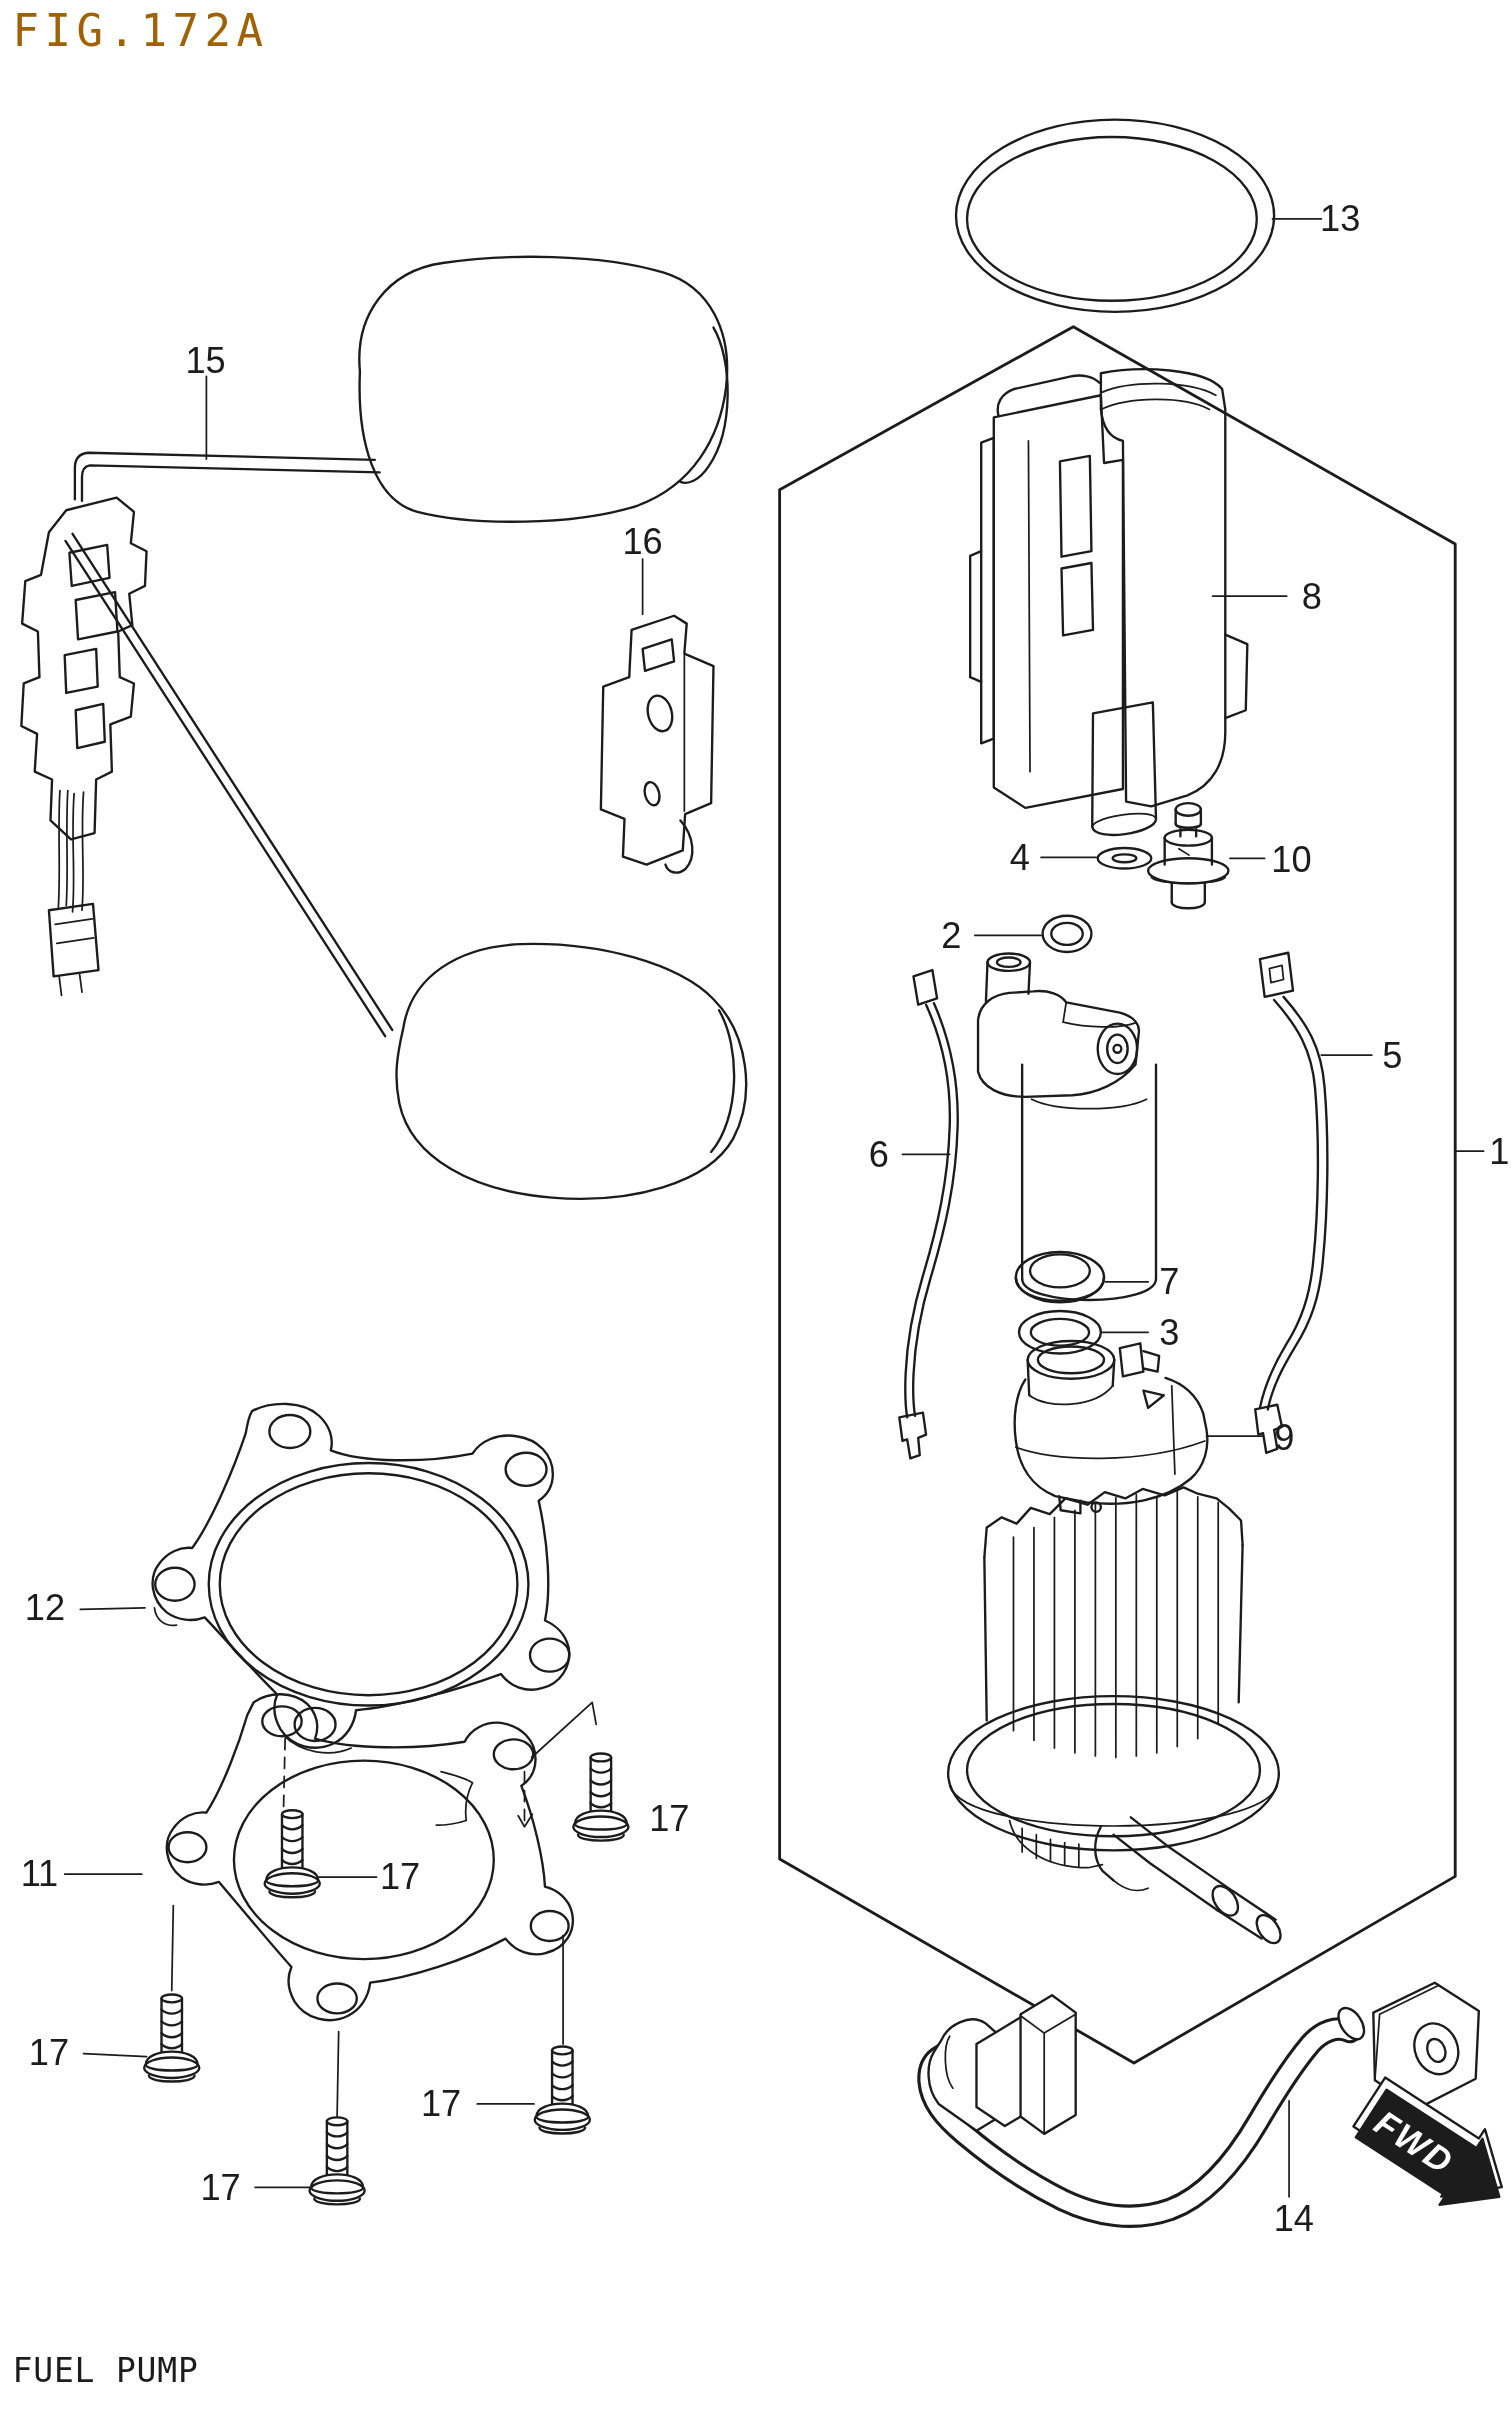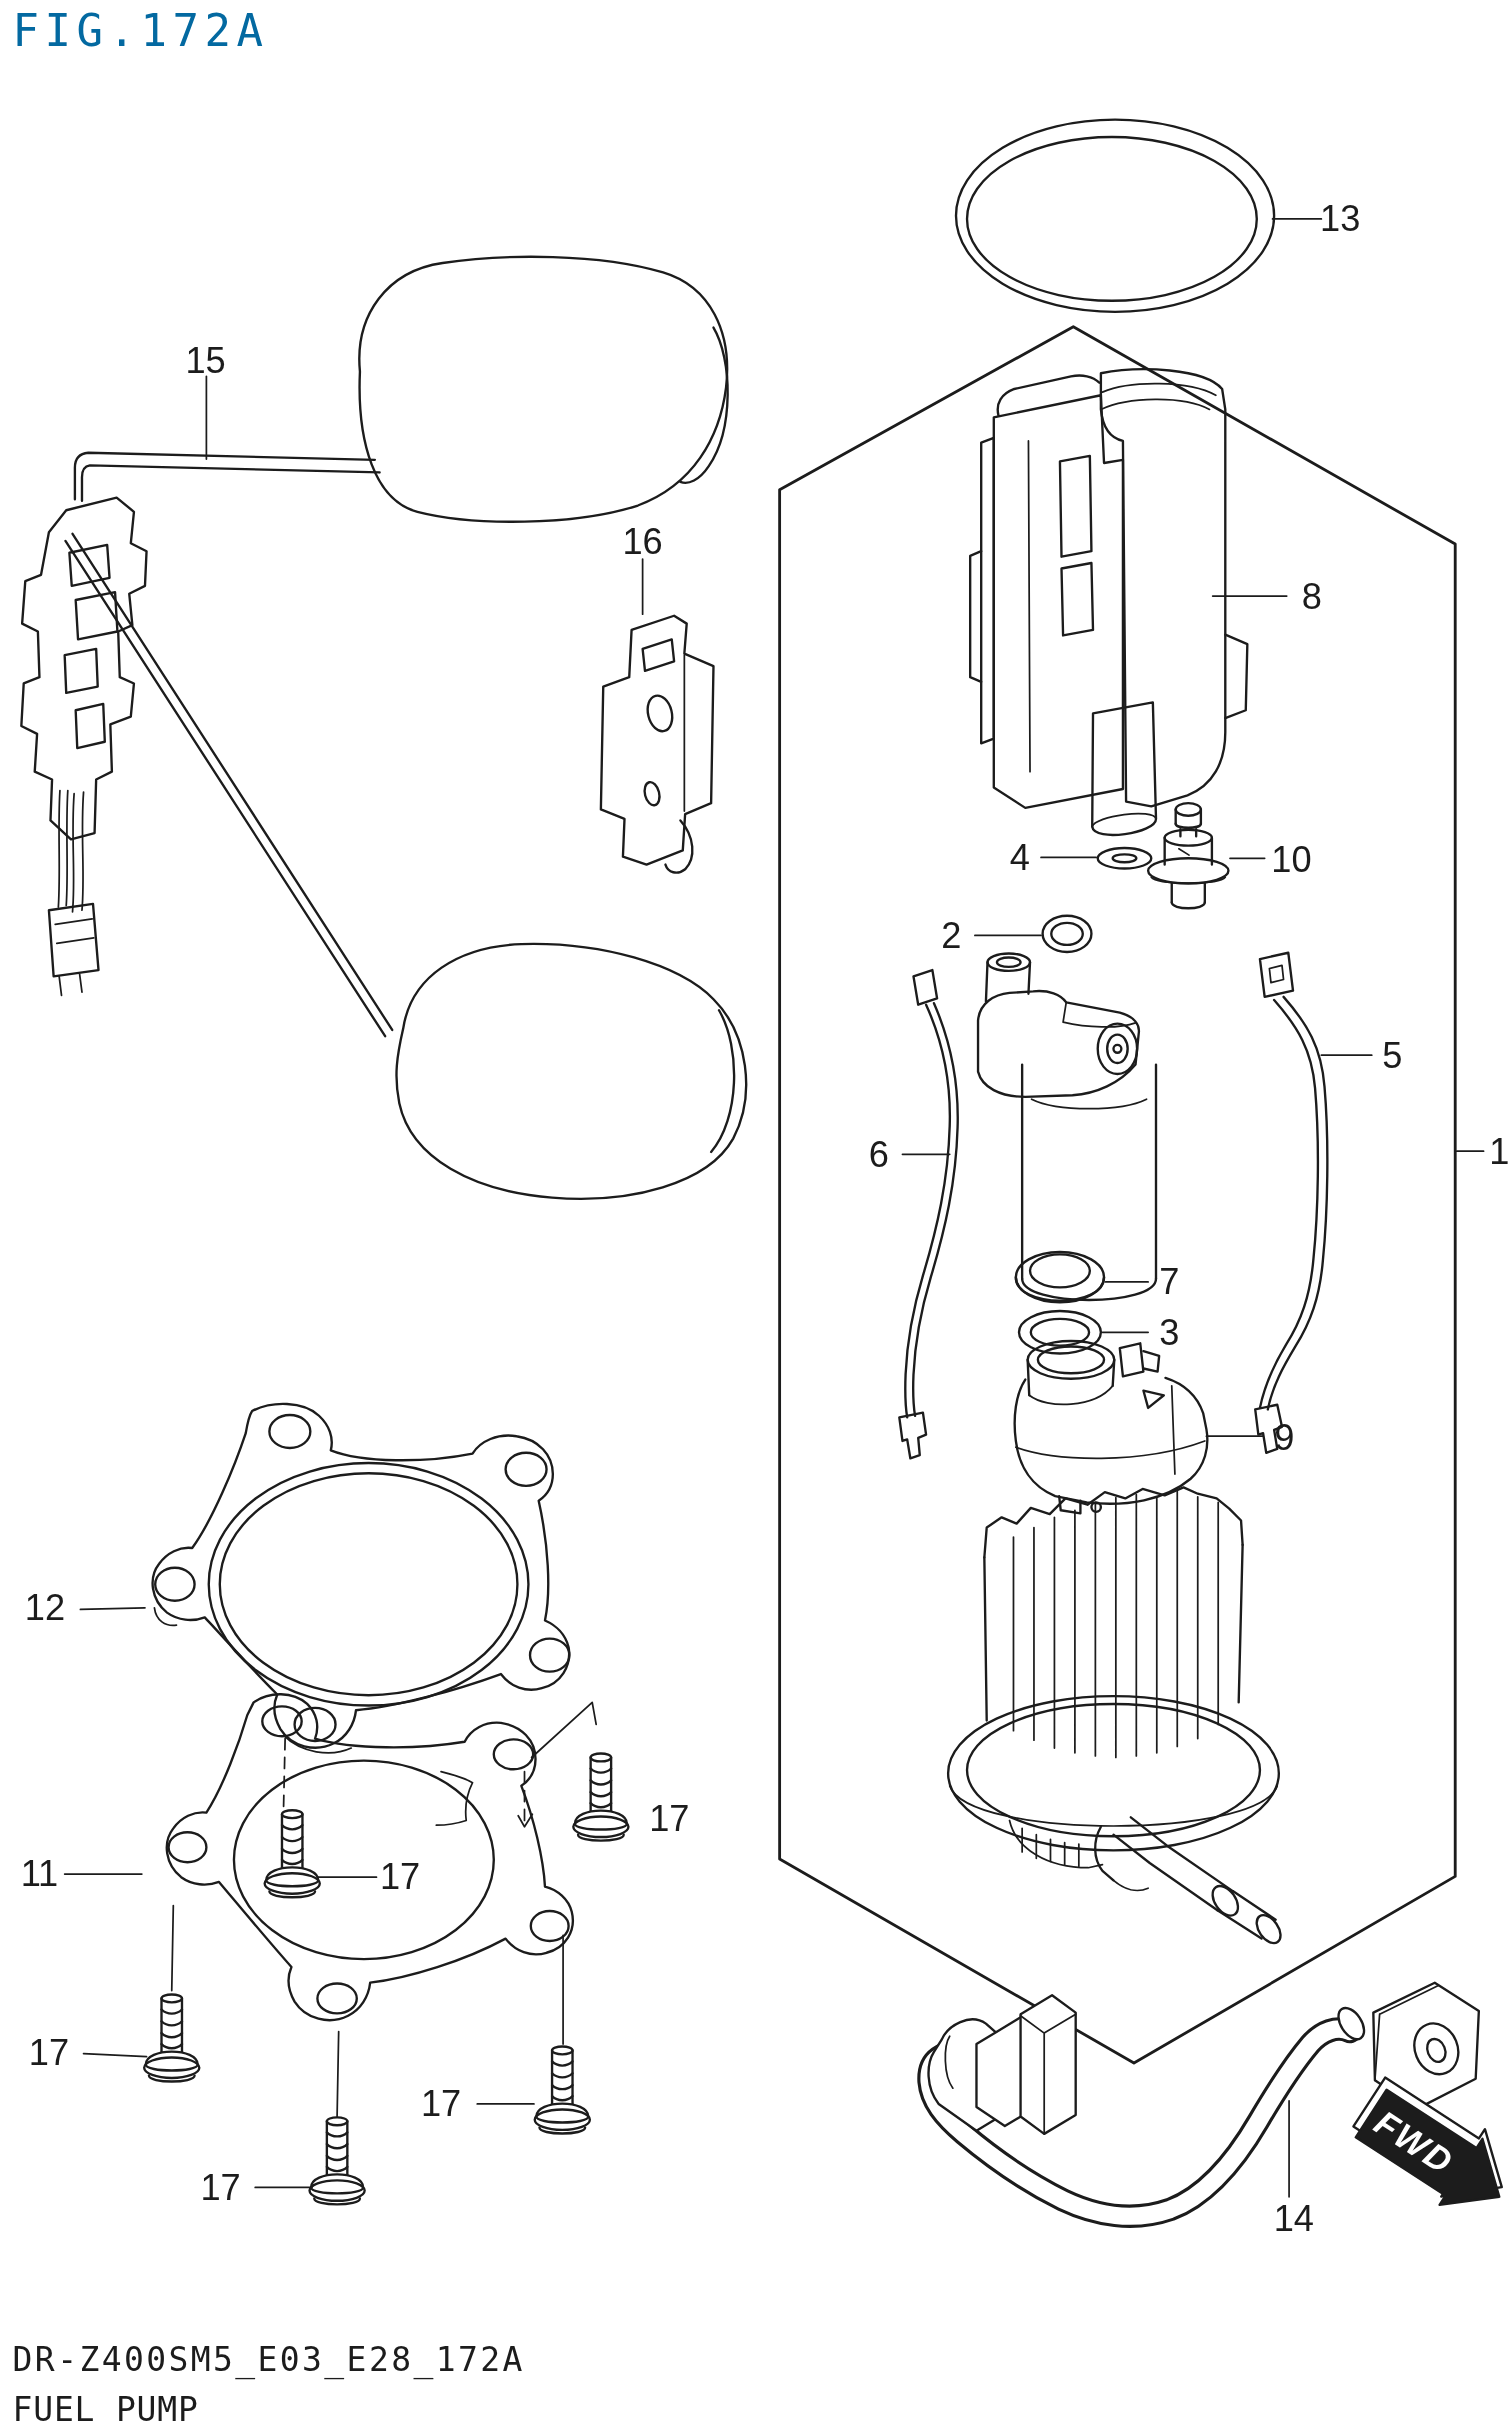"FIG.172A" .fig-title { color: #0369a1 -> #a16207 }
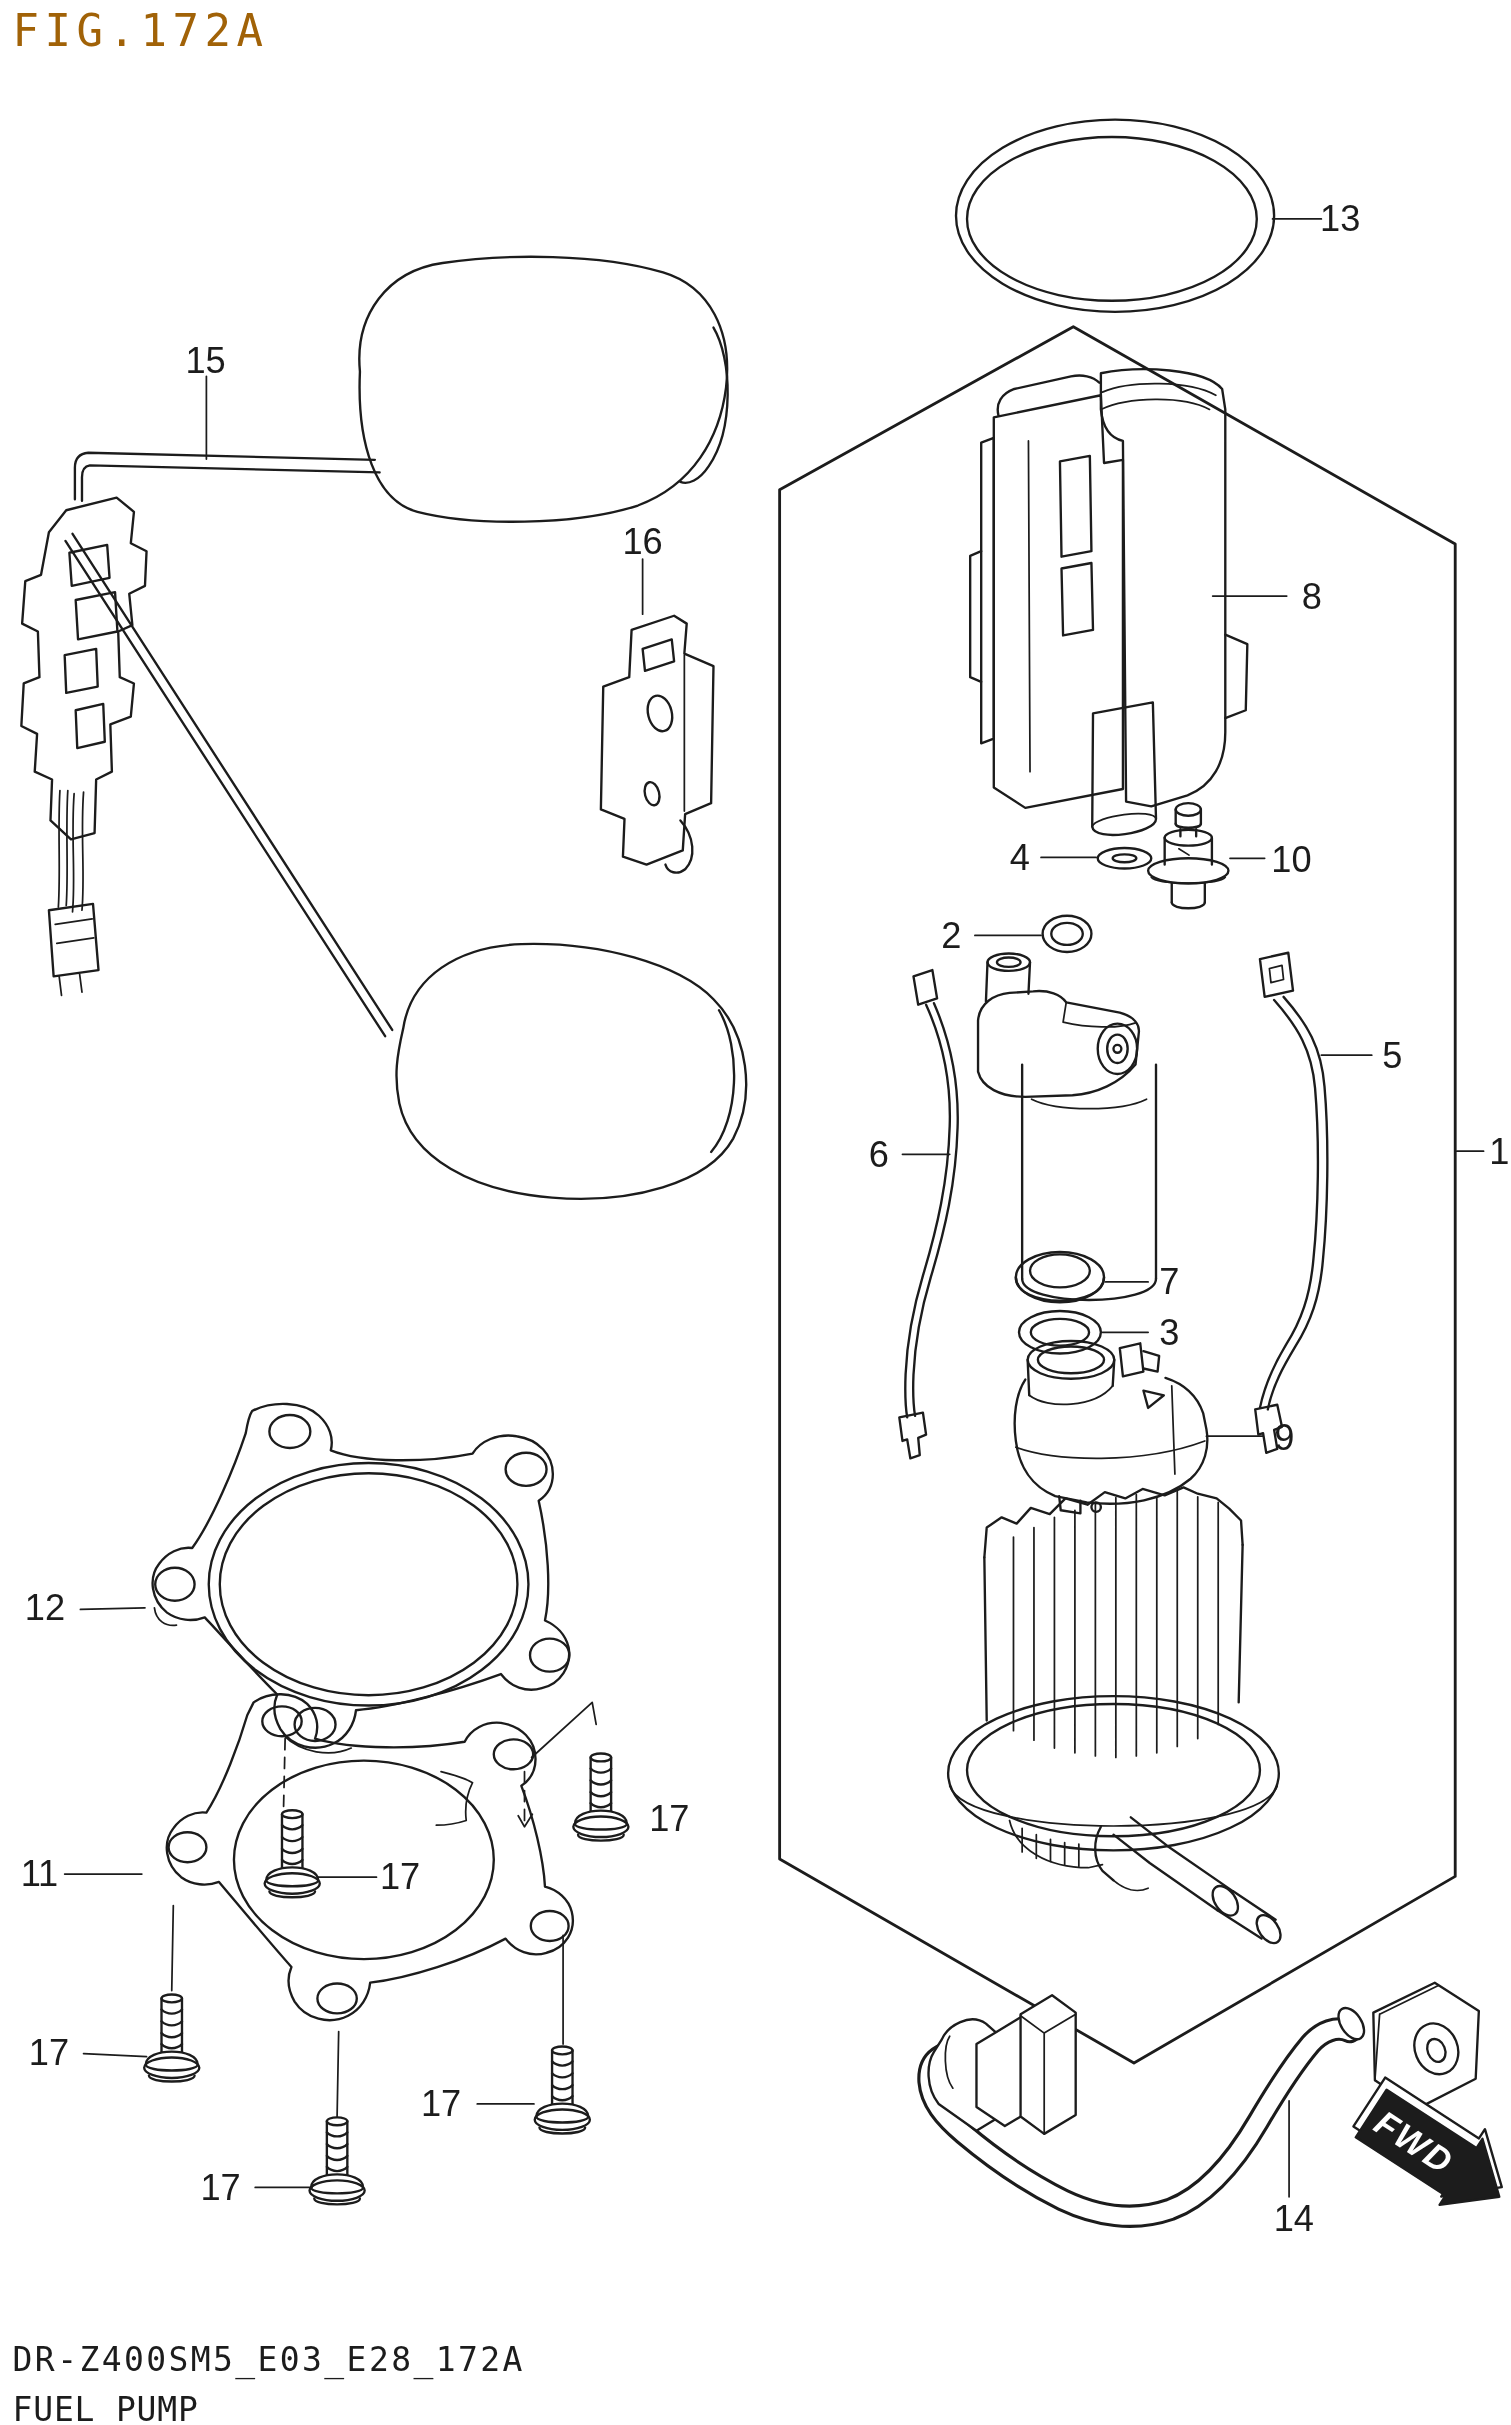"DR-Z400SM5_E03_E28_172A" div.footer-code { html: <div>DR-Z400SM5_E03_E28_172A</div> -> none }
